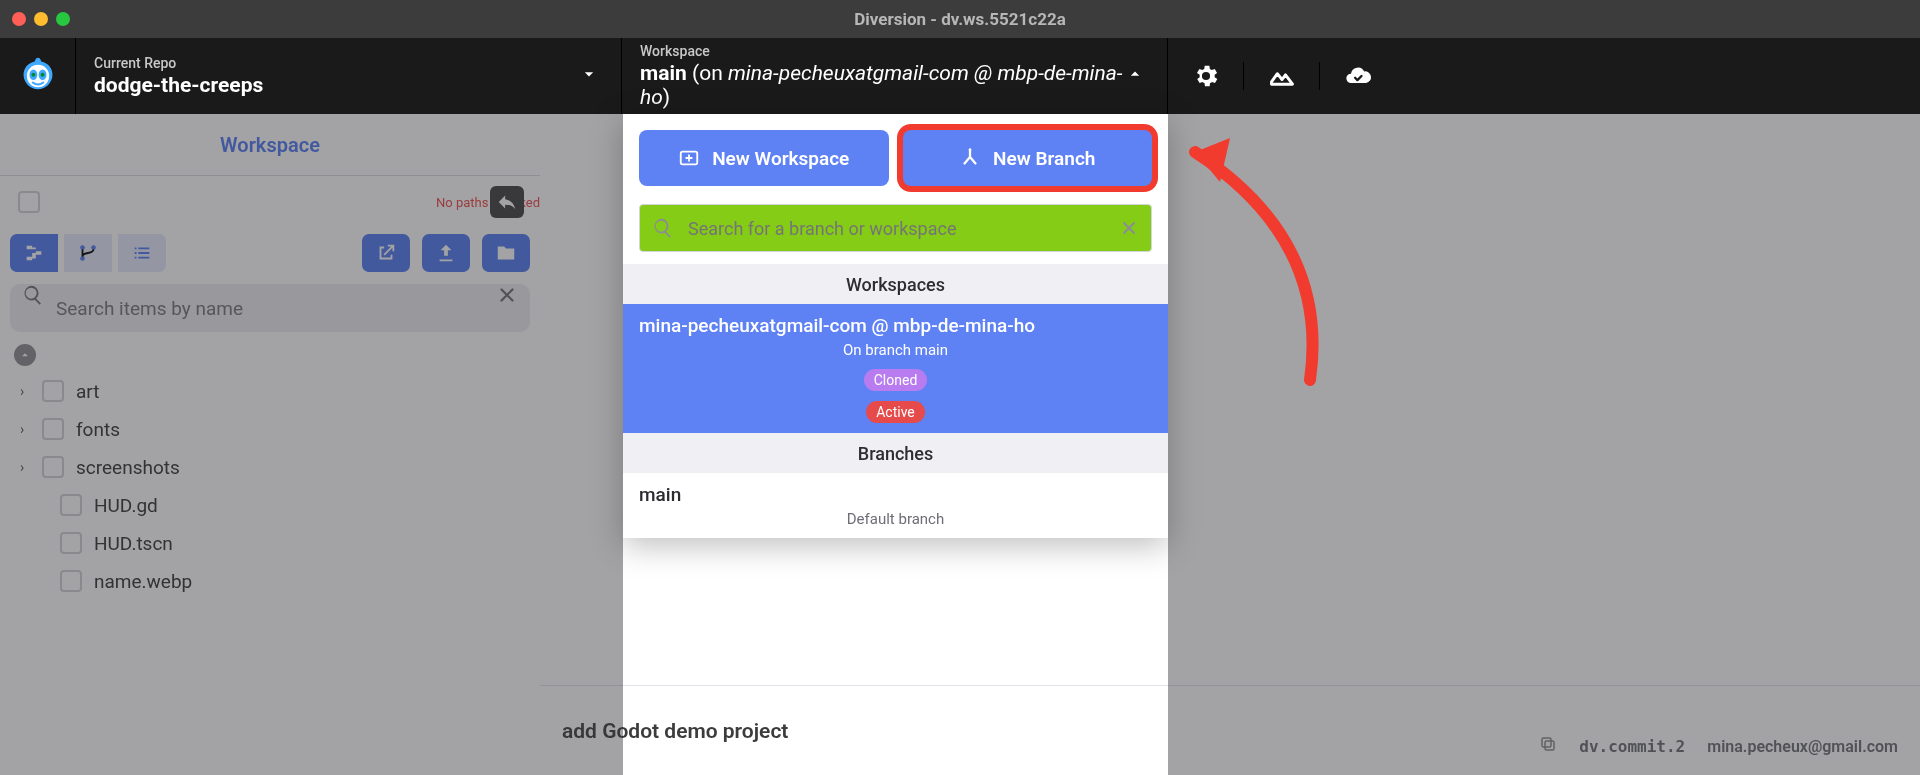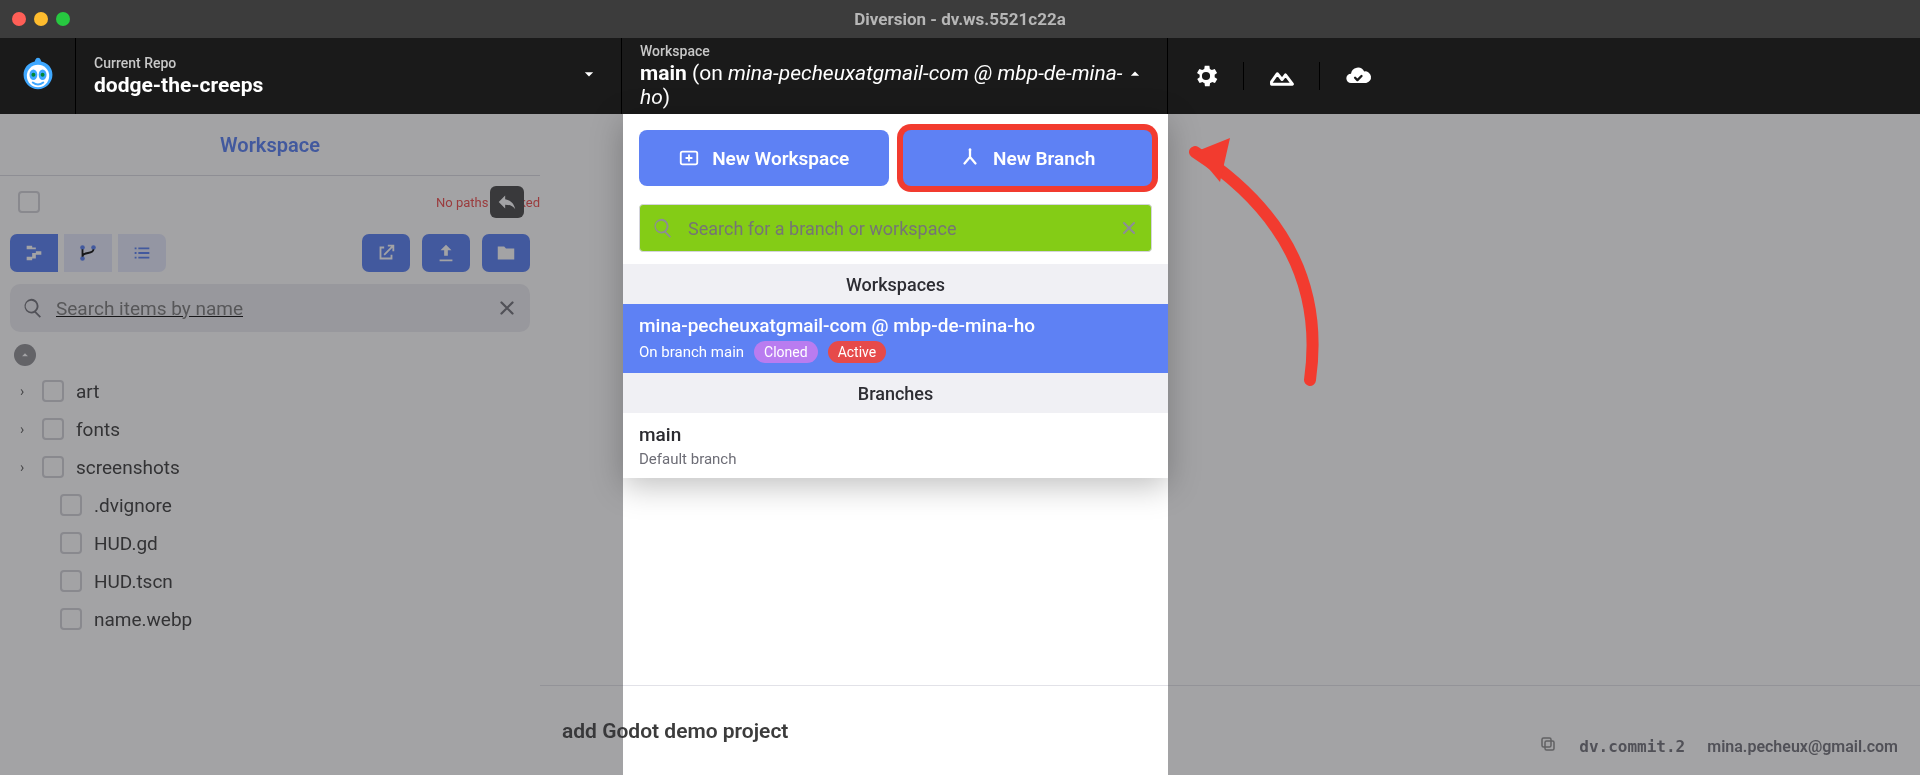"Search items by name" .search-row { align-items: center -> none; text-decoration: underline -> none }
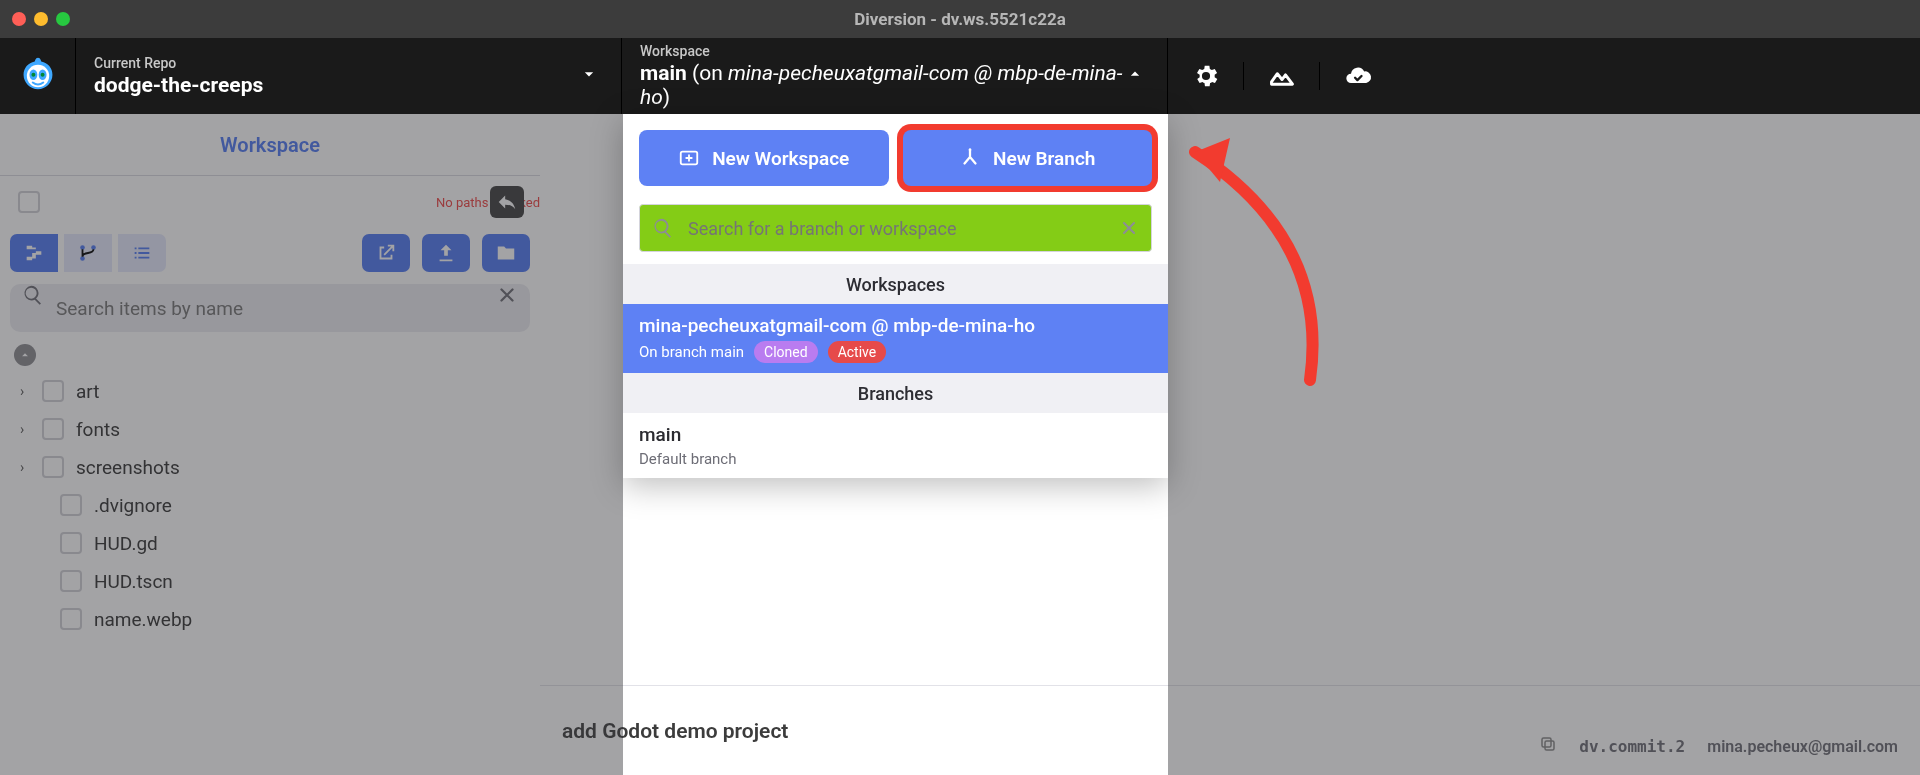"On branch main" .dd-item .sub { flex-direction: none -> column }
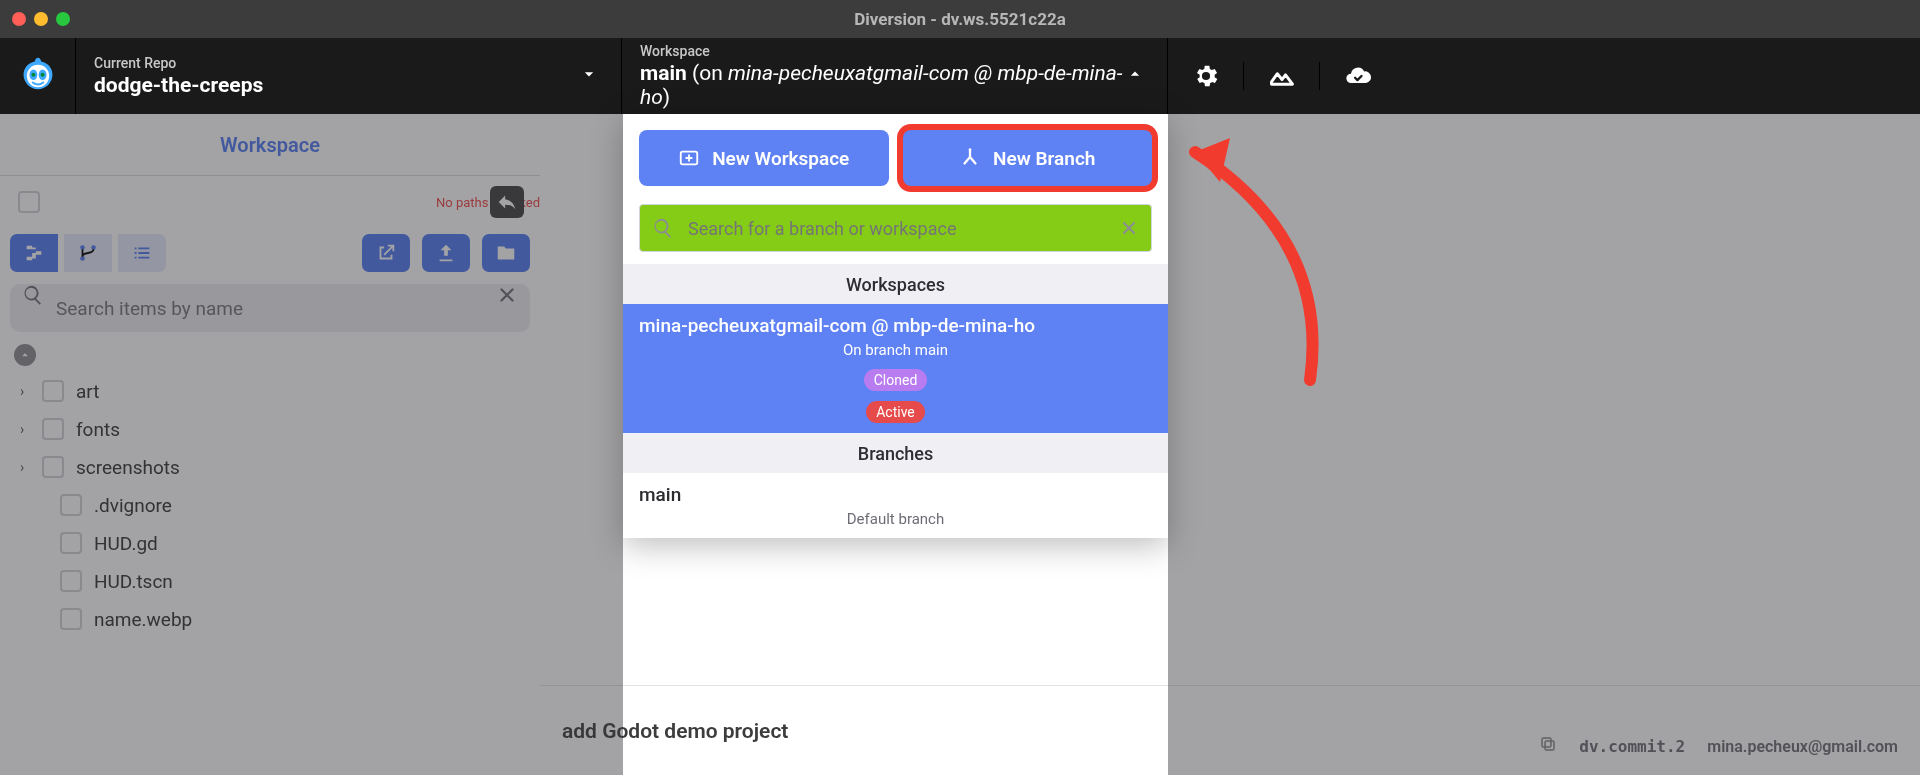".dvignore" div.tree-row { html: <div> <span>›</span> <span></span> <span>.dvignore</span> </div> -> none }
